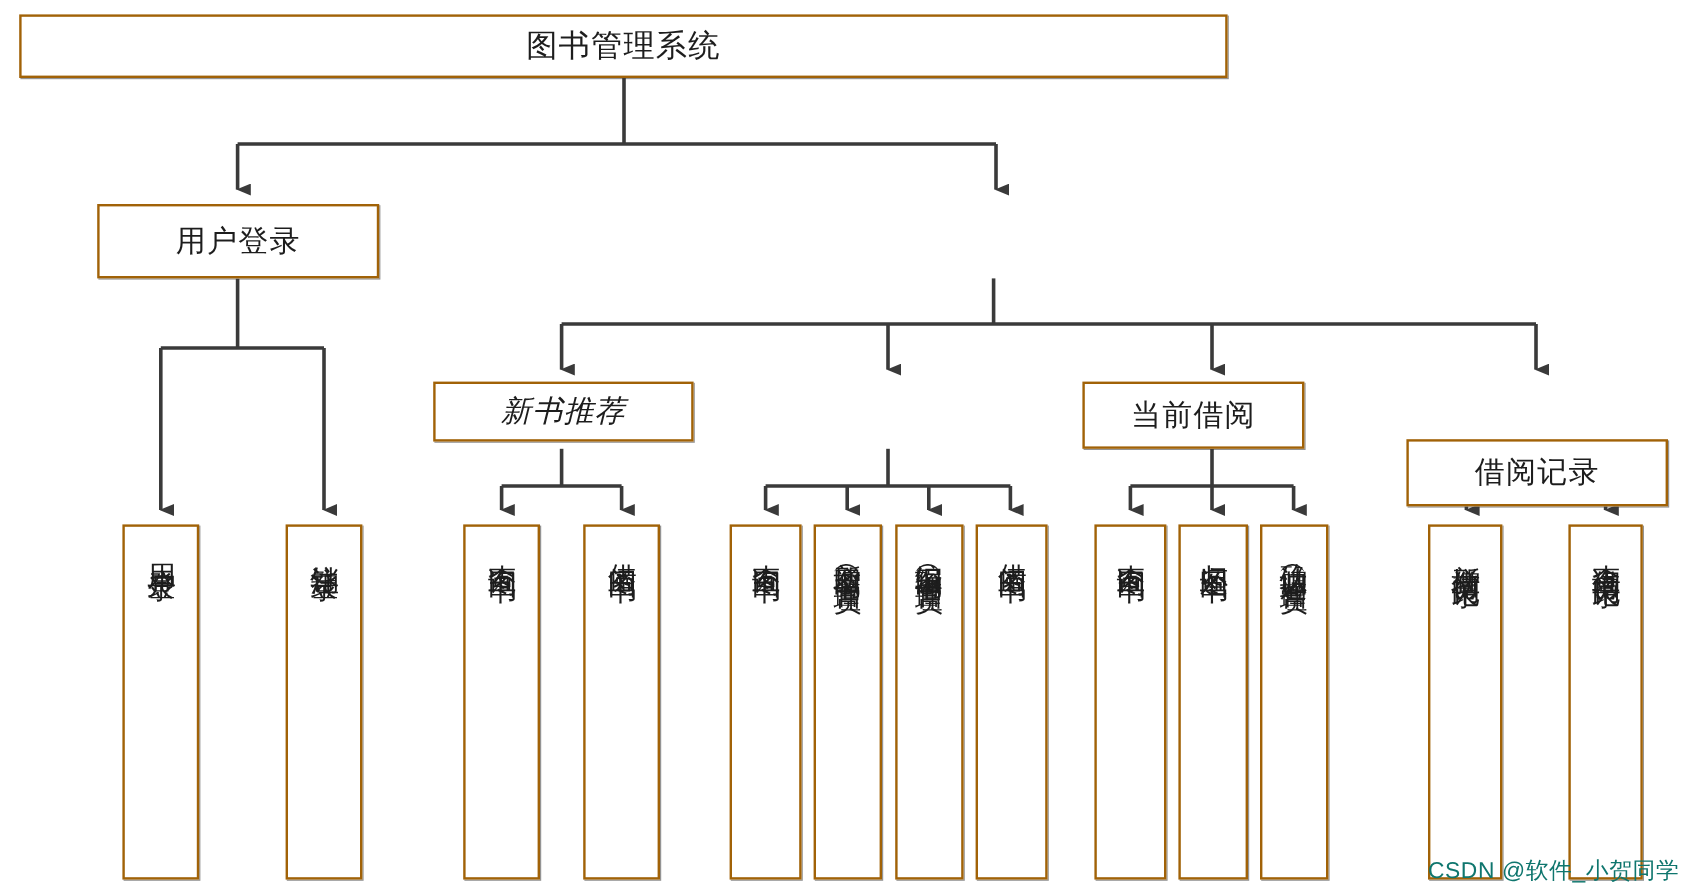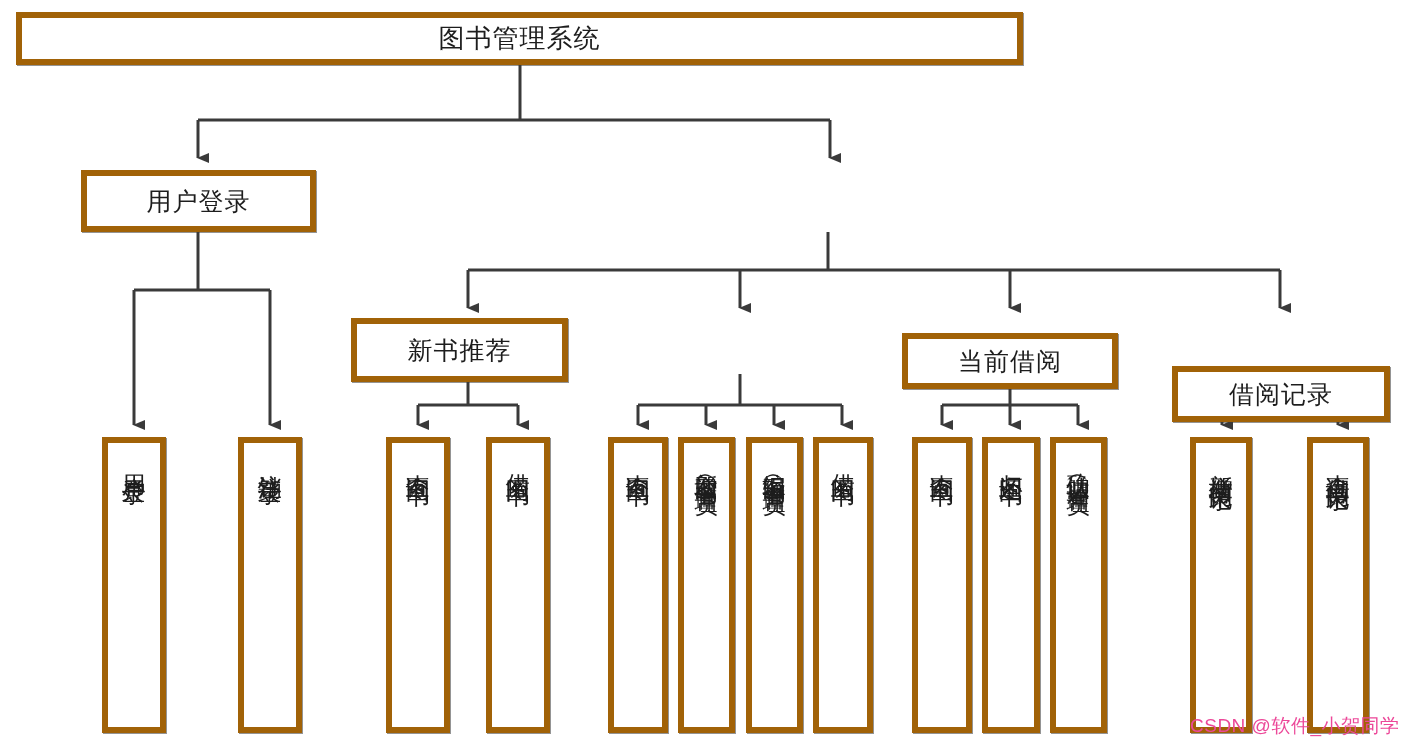"图书管理系统" .node { border: 6px solid #a16207 -> 2px solid #a16207 }
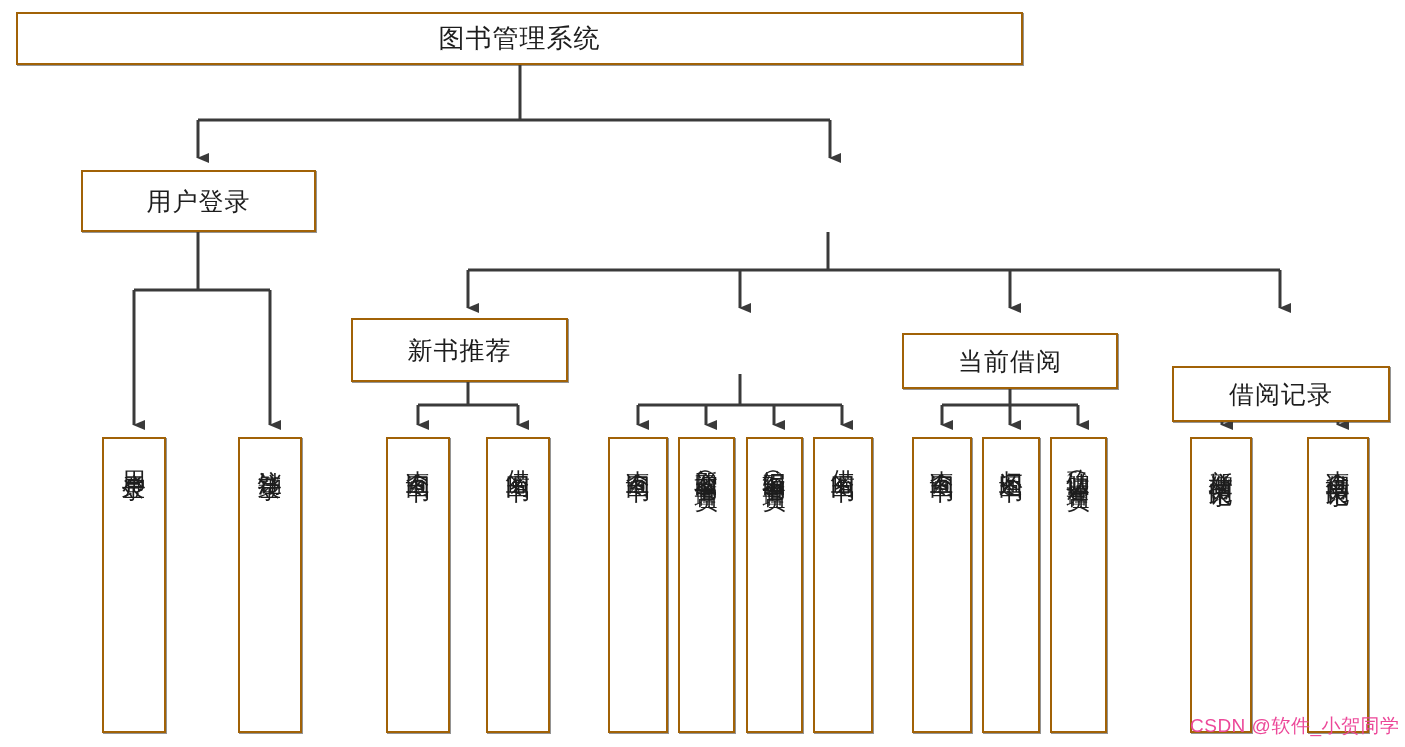"新书推荐" div.node { font-style: none -> italic; height: 64px -> 50px; left: 351px -> 361px }
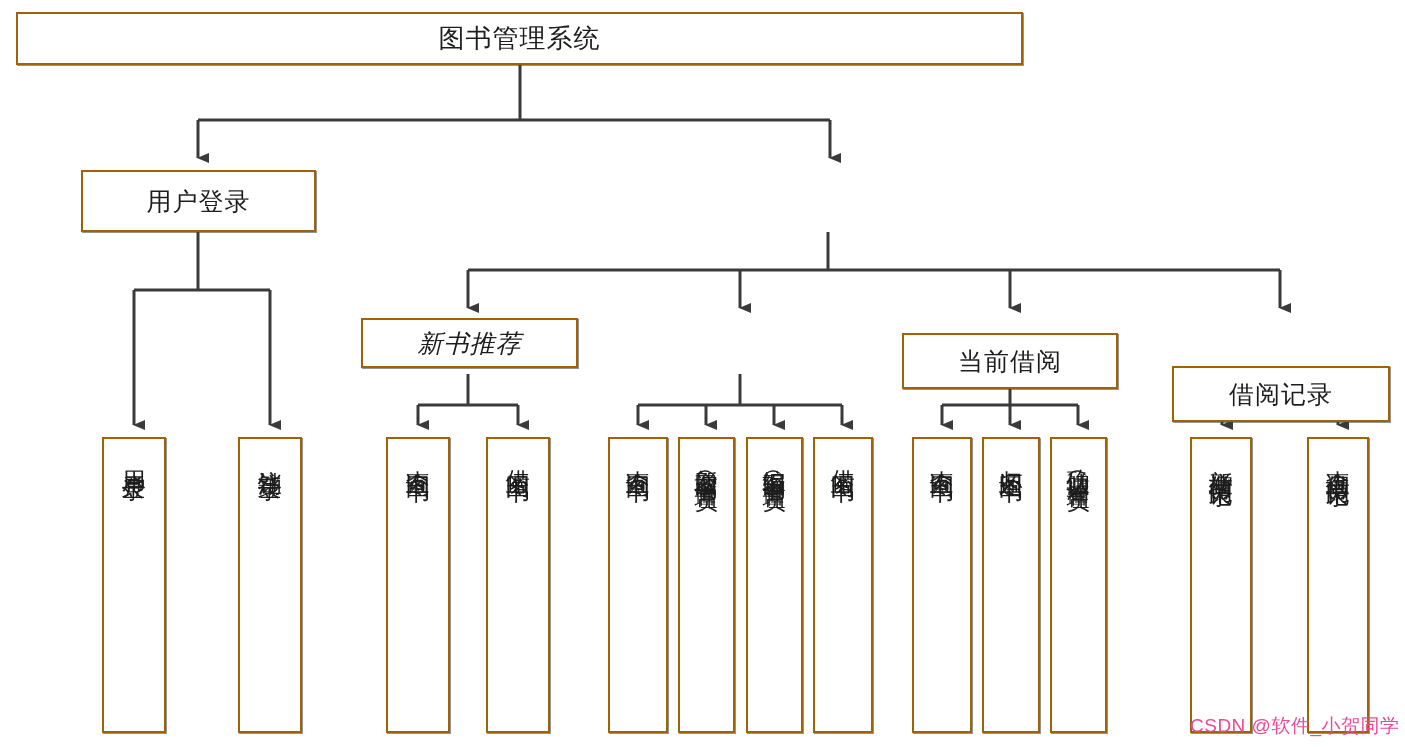"当前借阅" div.node { top: 333px -> 318px; width: 216px -> 185px }
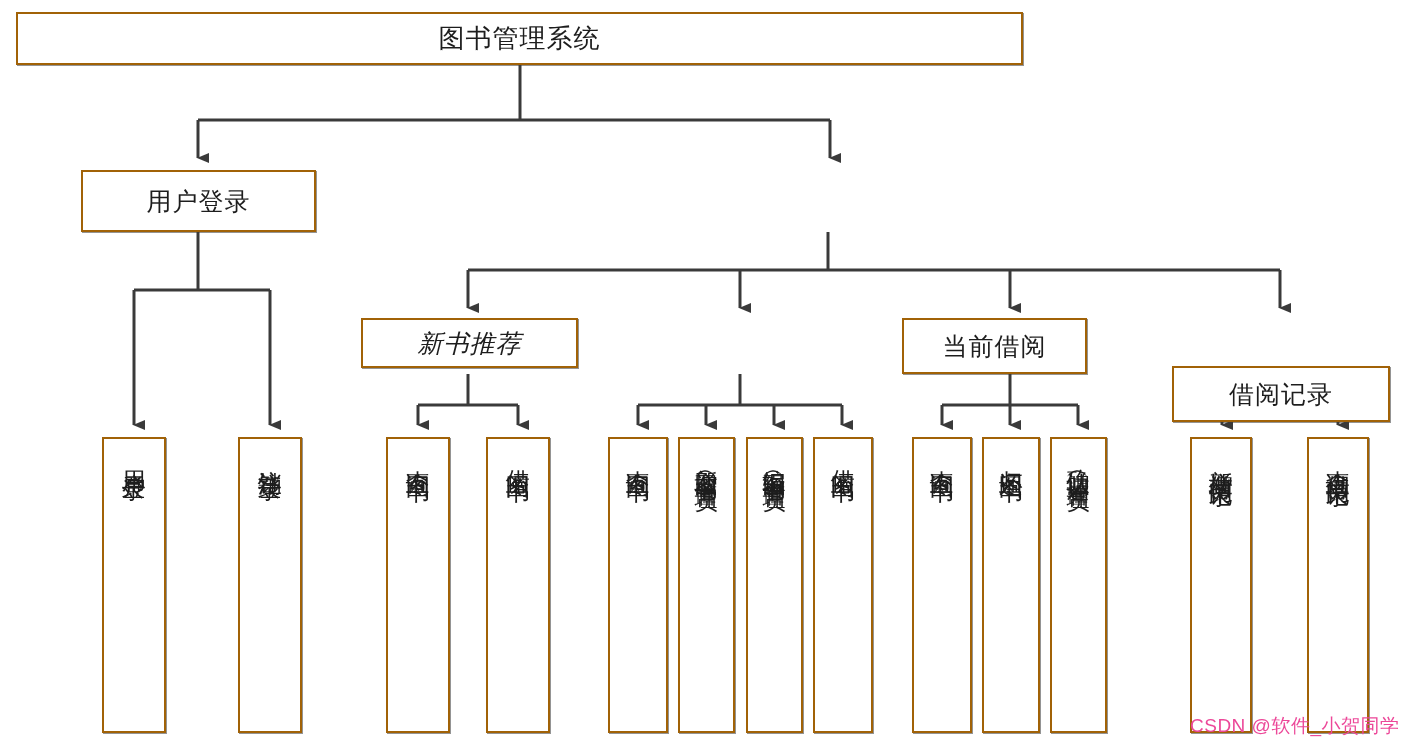"CSDN @软件_小贺同学" .watermark { color: #ec4899 -> #0f766e }
